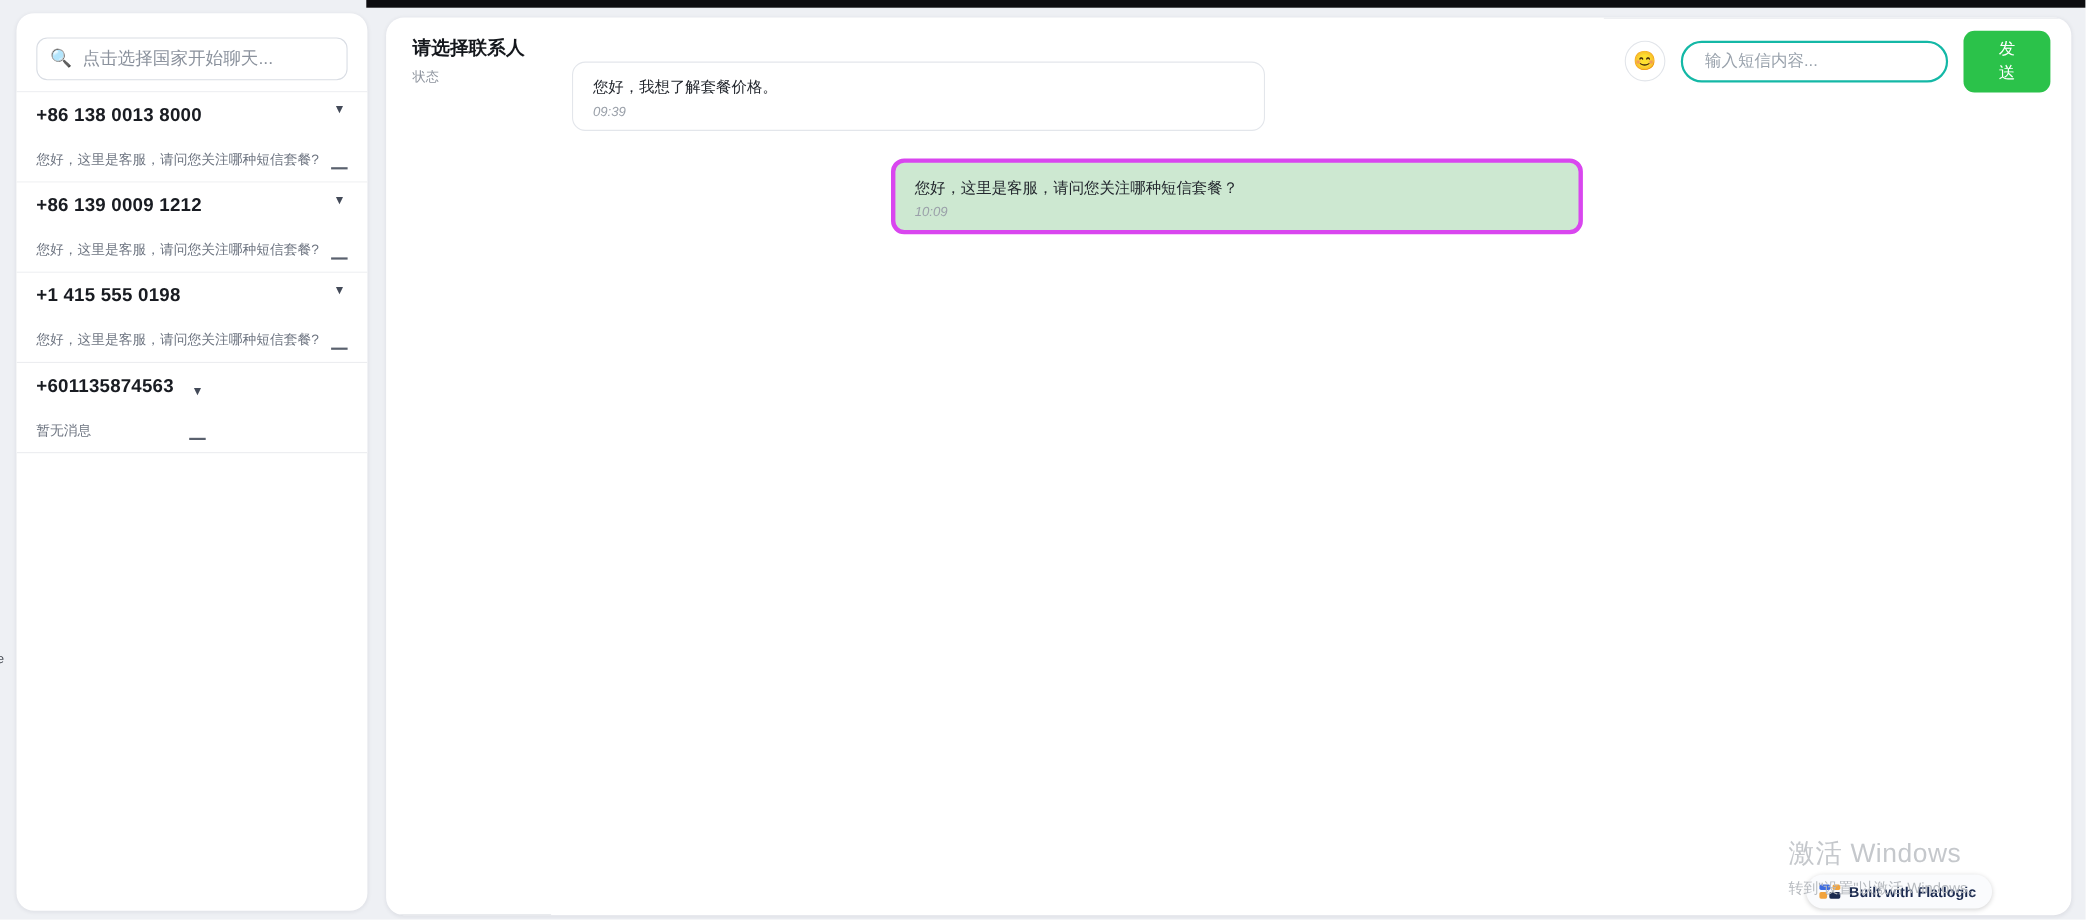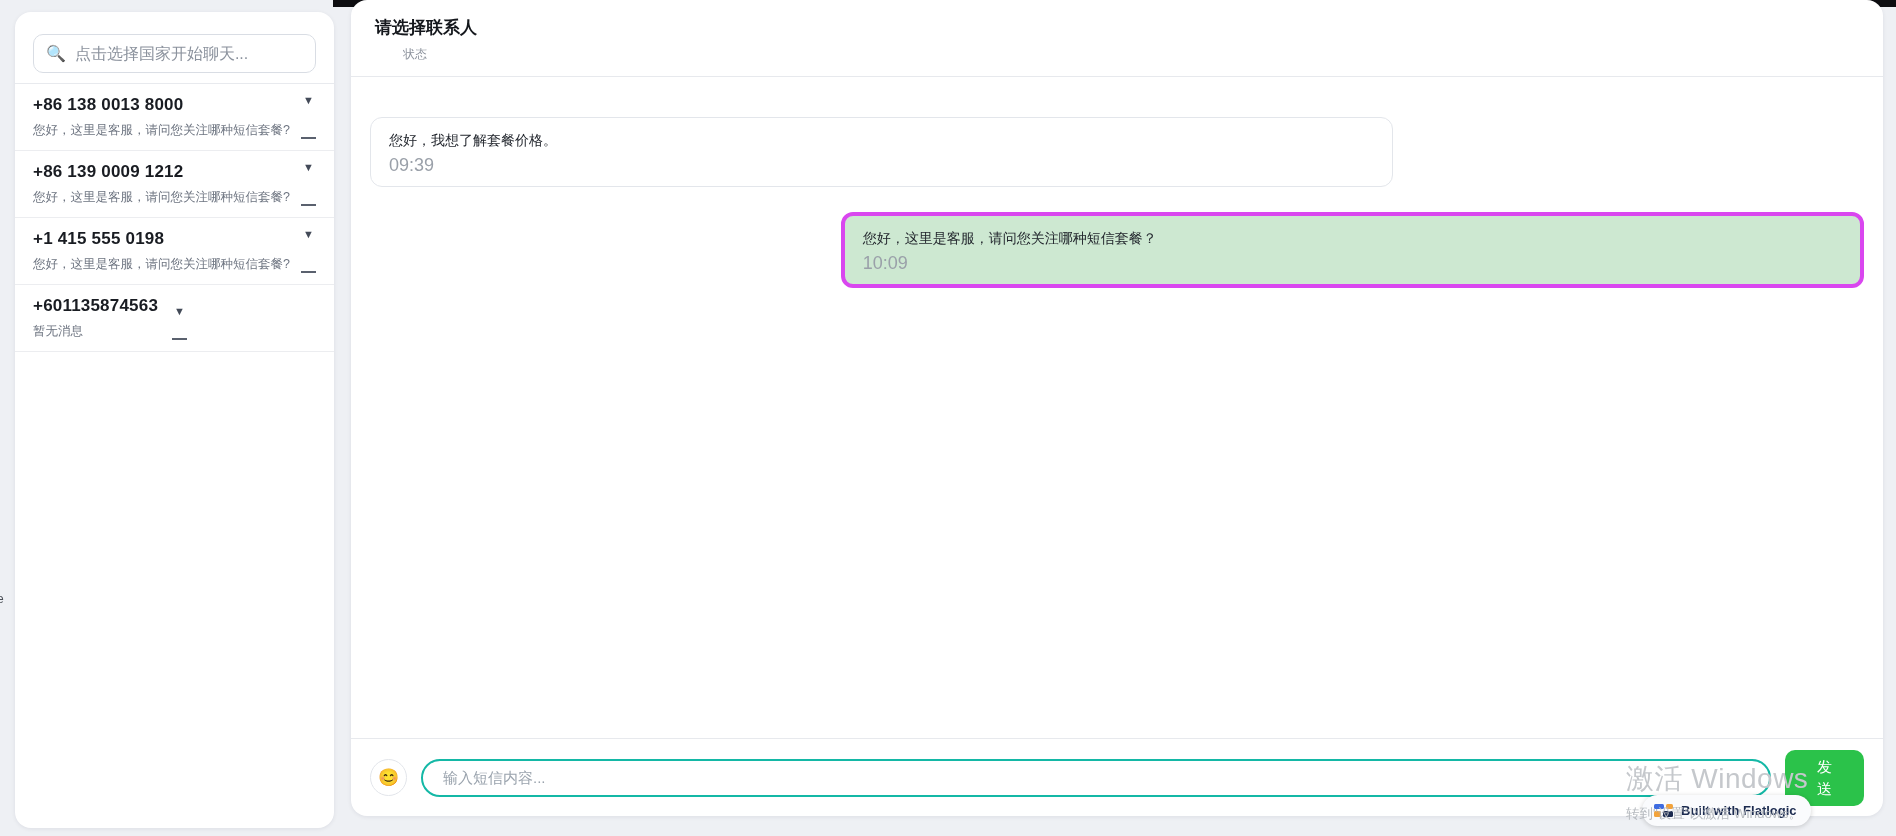"请选择联系人" .main-card { flex-direction: column -> none; top: 0 -> 16px }
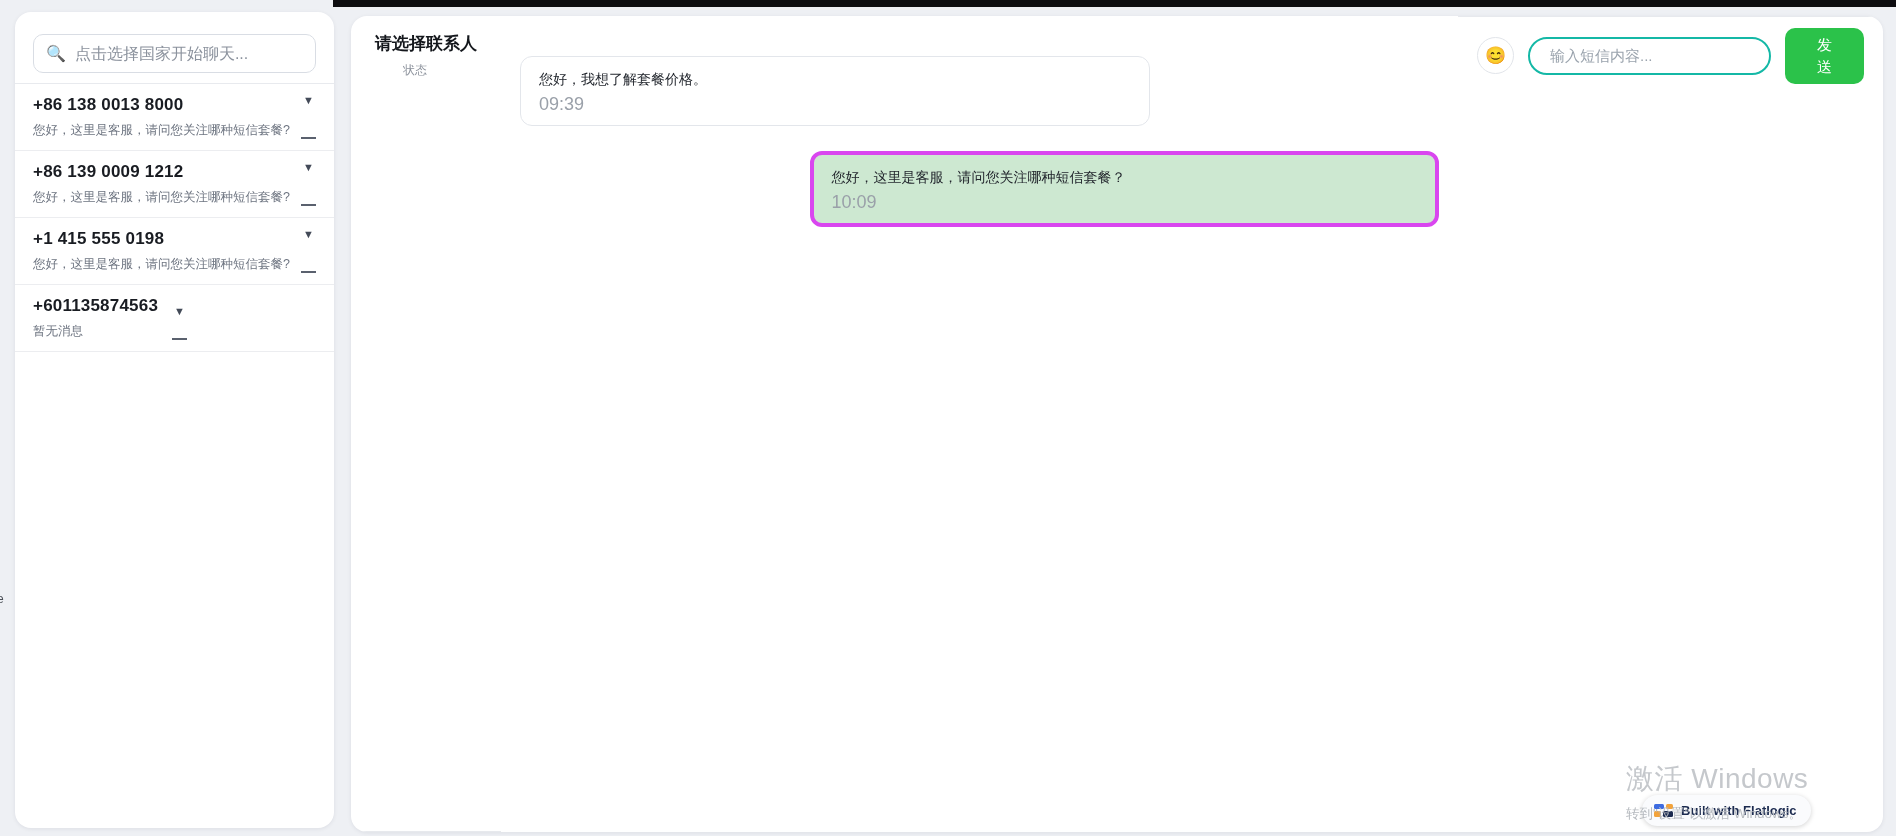"状态" .chat-subtitle { margin-left: 28px -> none }
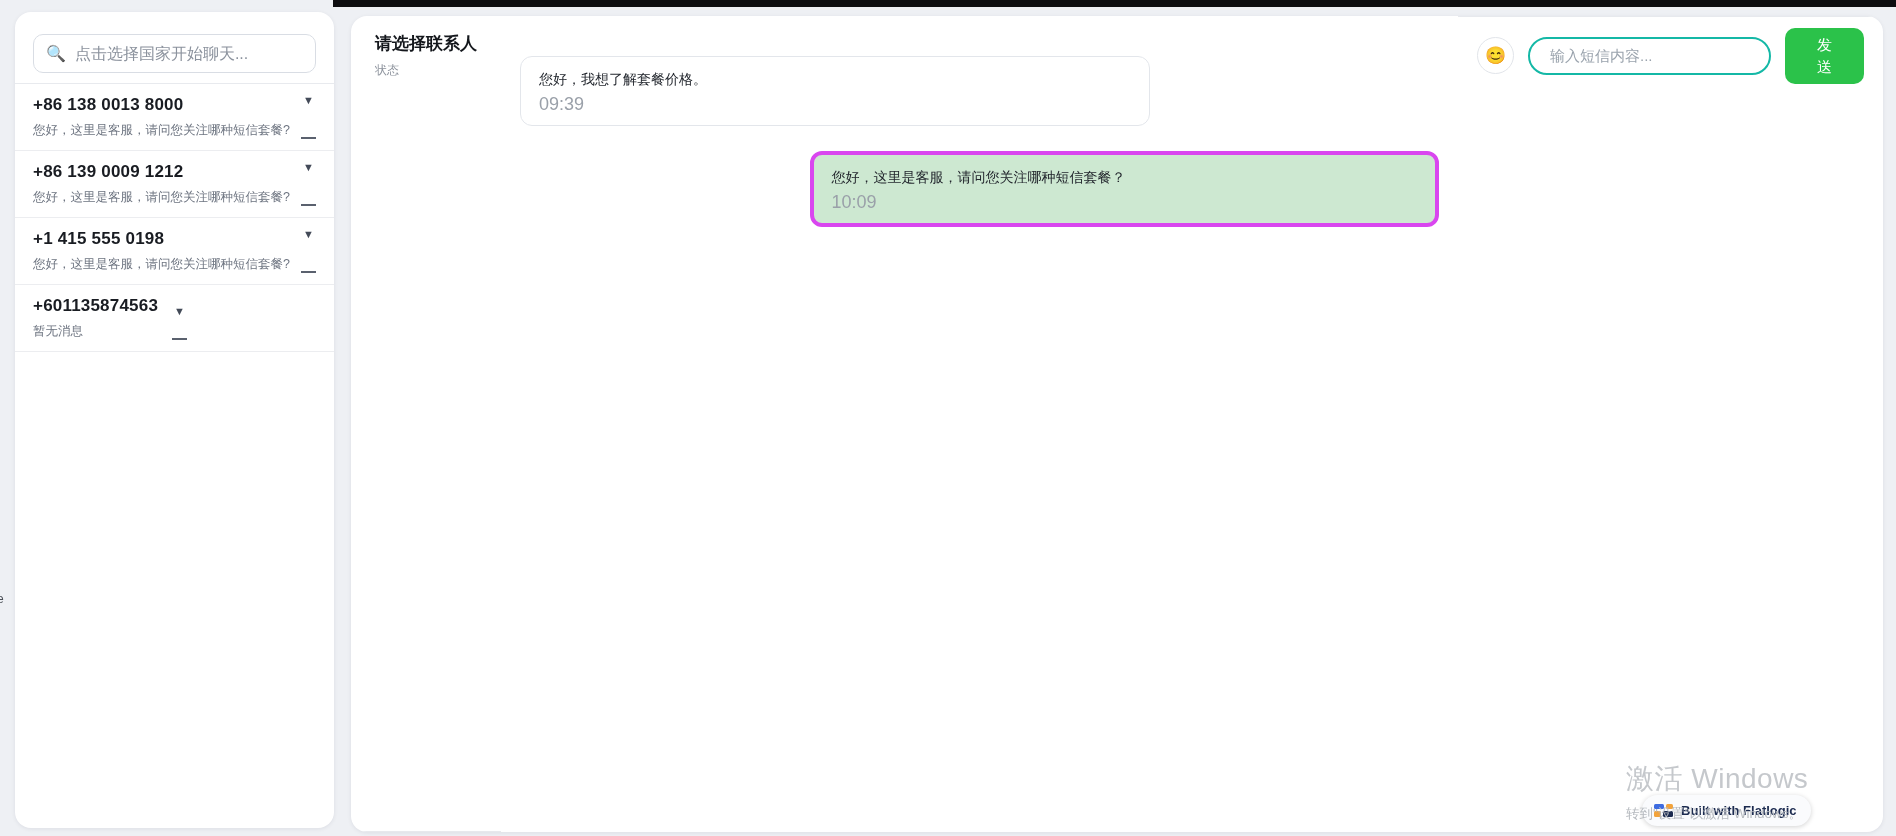"09:39" .bubble-time { font-size: 18px -> 12px; font-style: none -> italic }
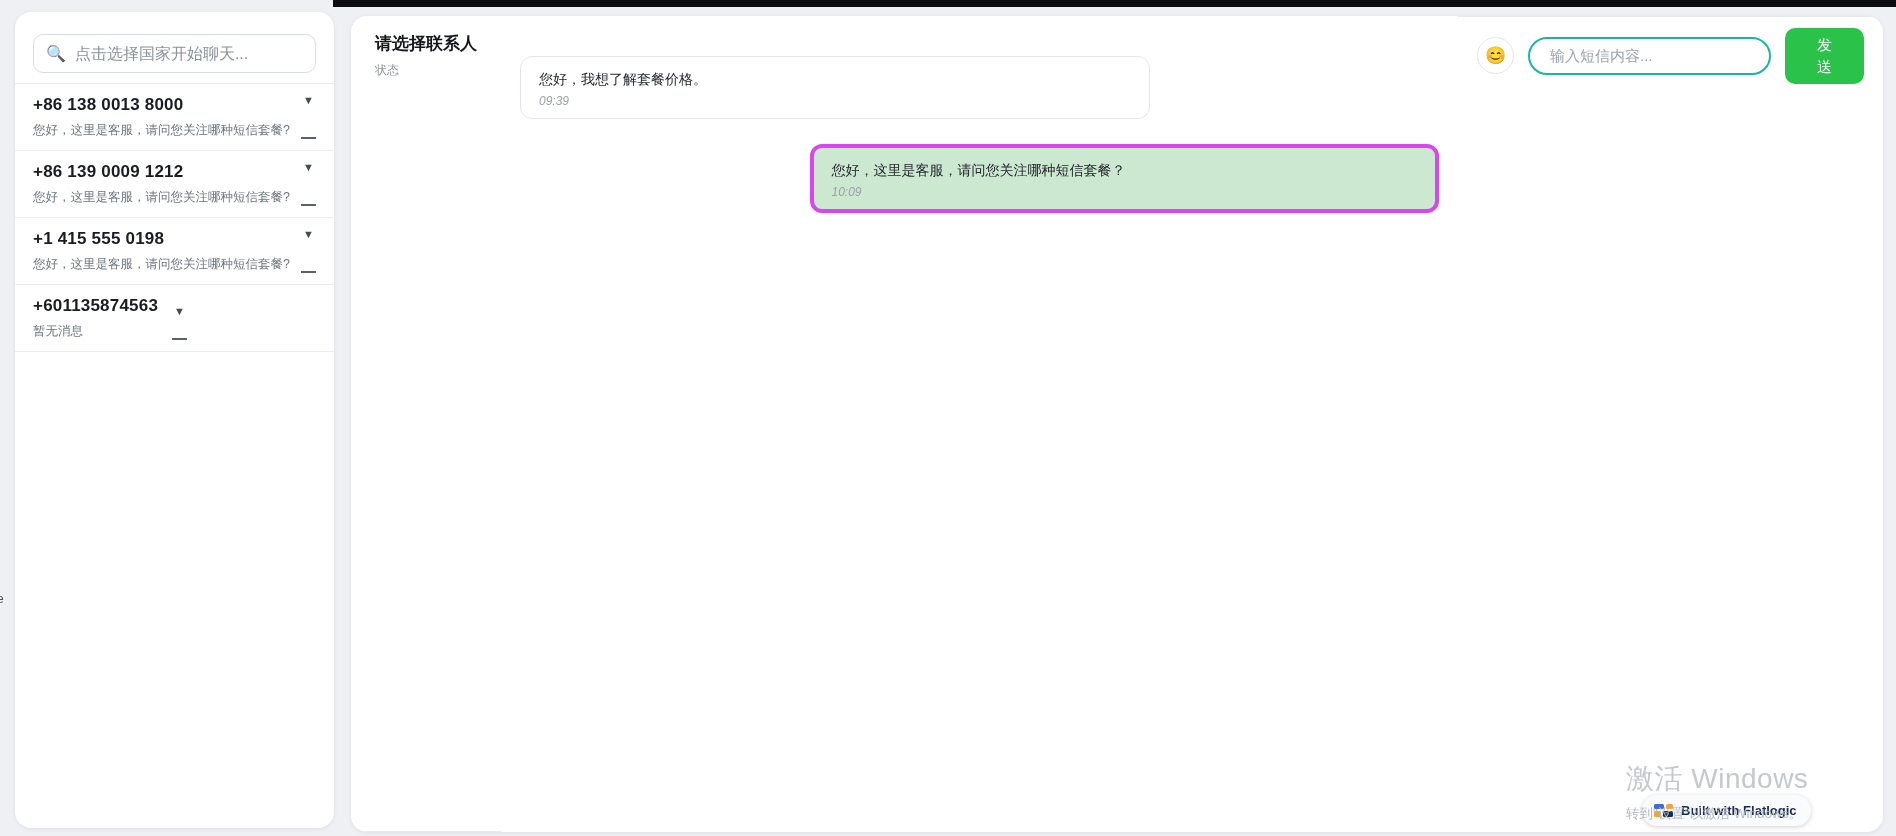"您好，这里是客服，请问您关注哪种短信套餐?" .contact-preview { margin-top: 7px -> 22px }
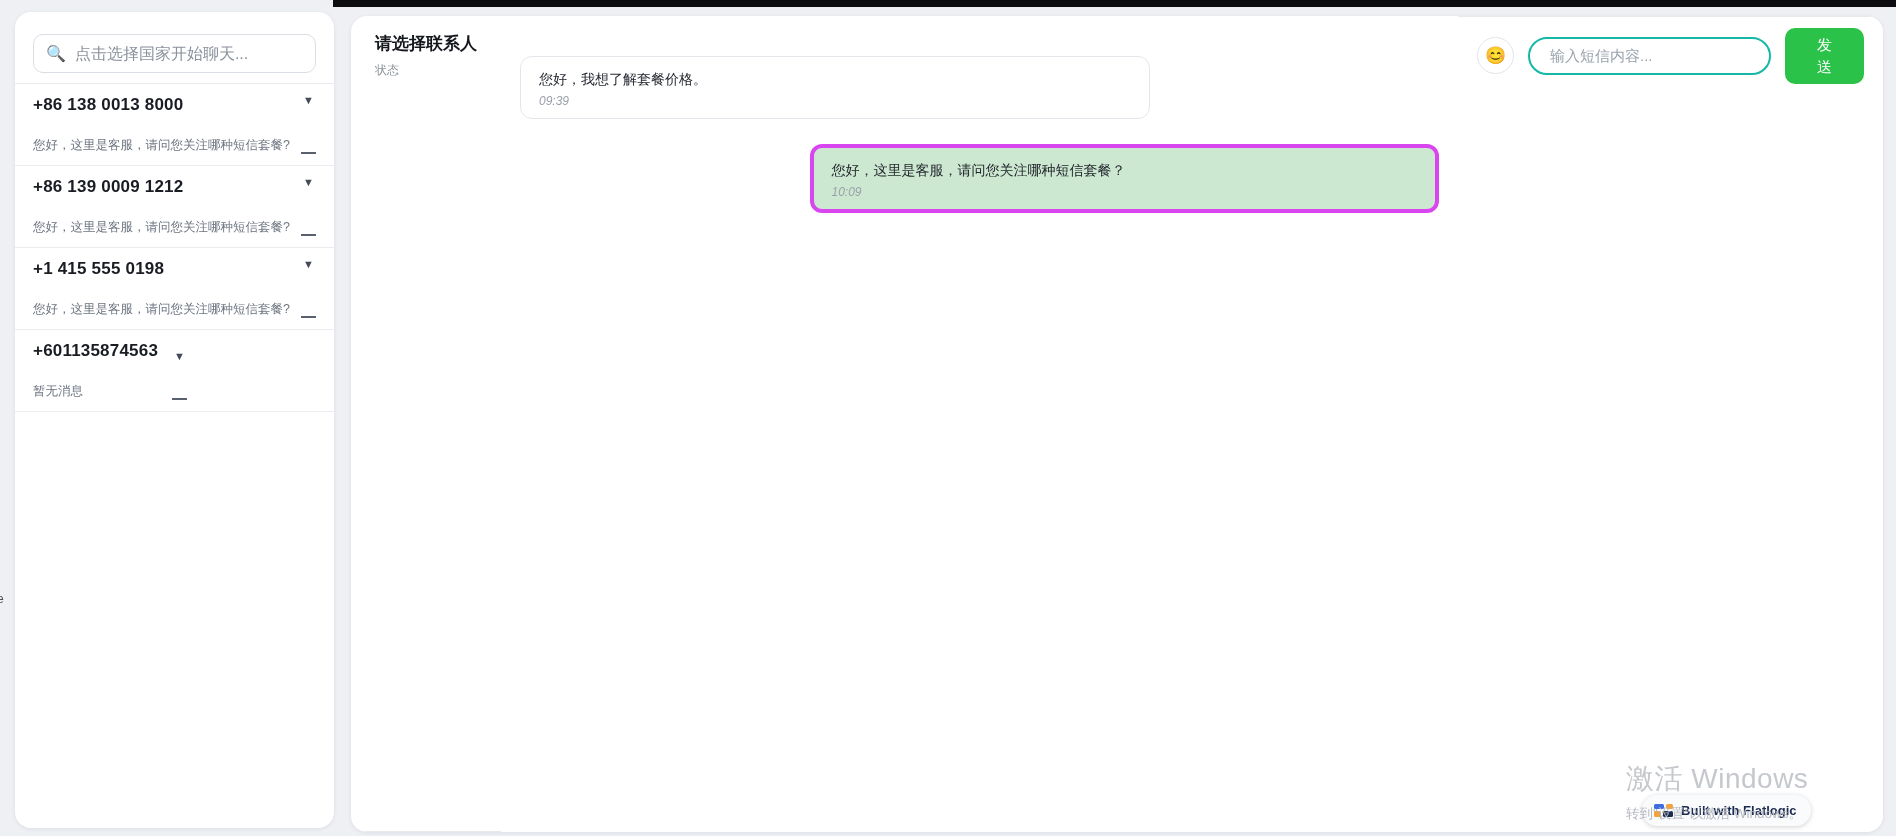"激活 Windows" .wm1 { font-size: 28px -> 24px }
